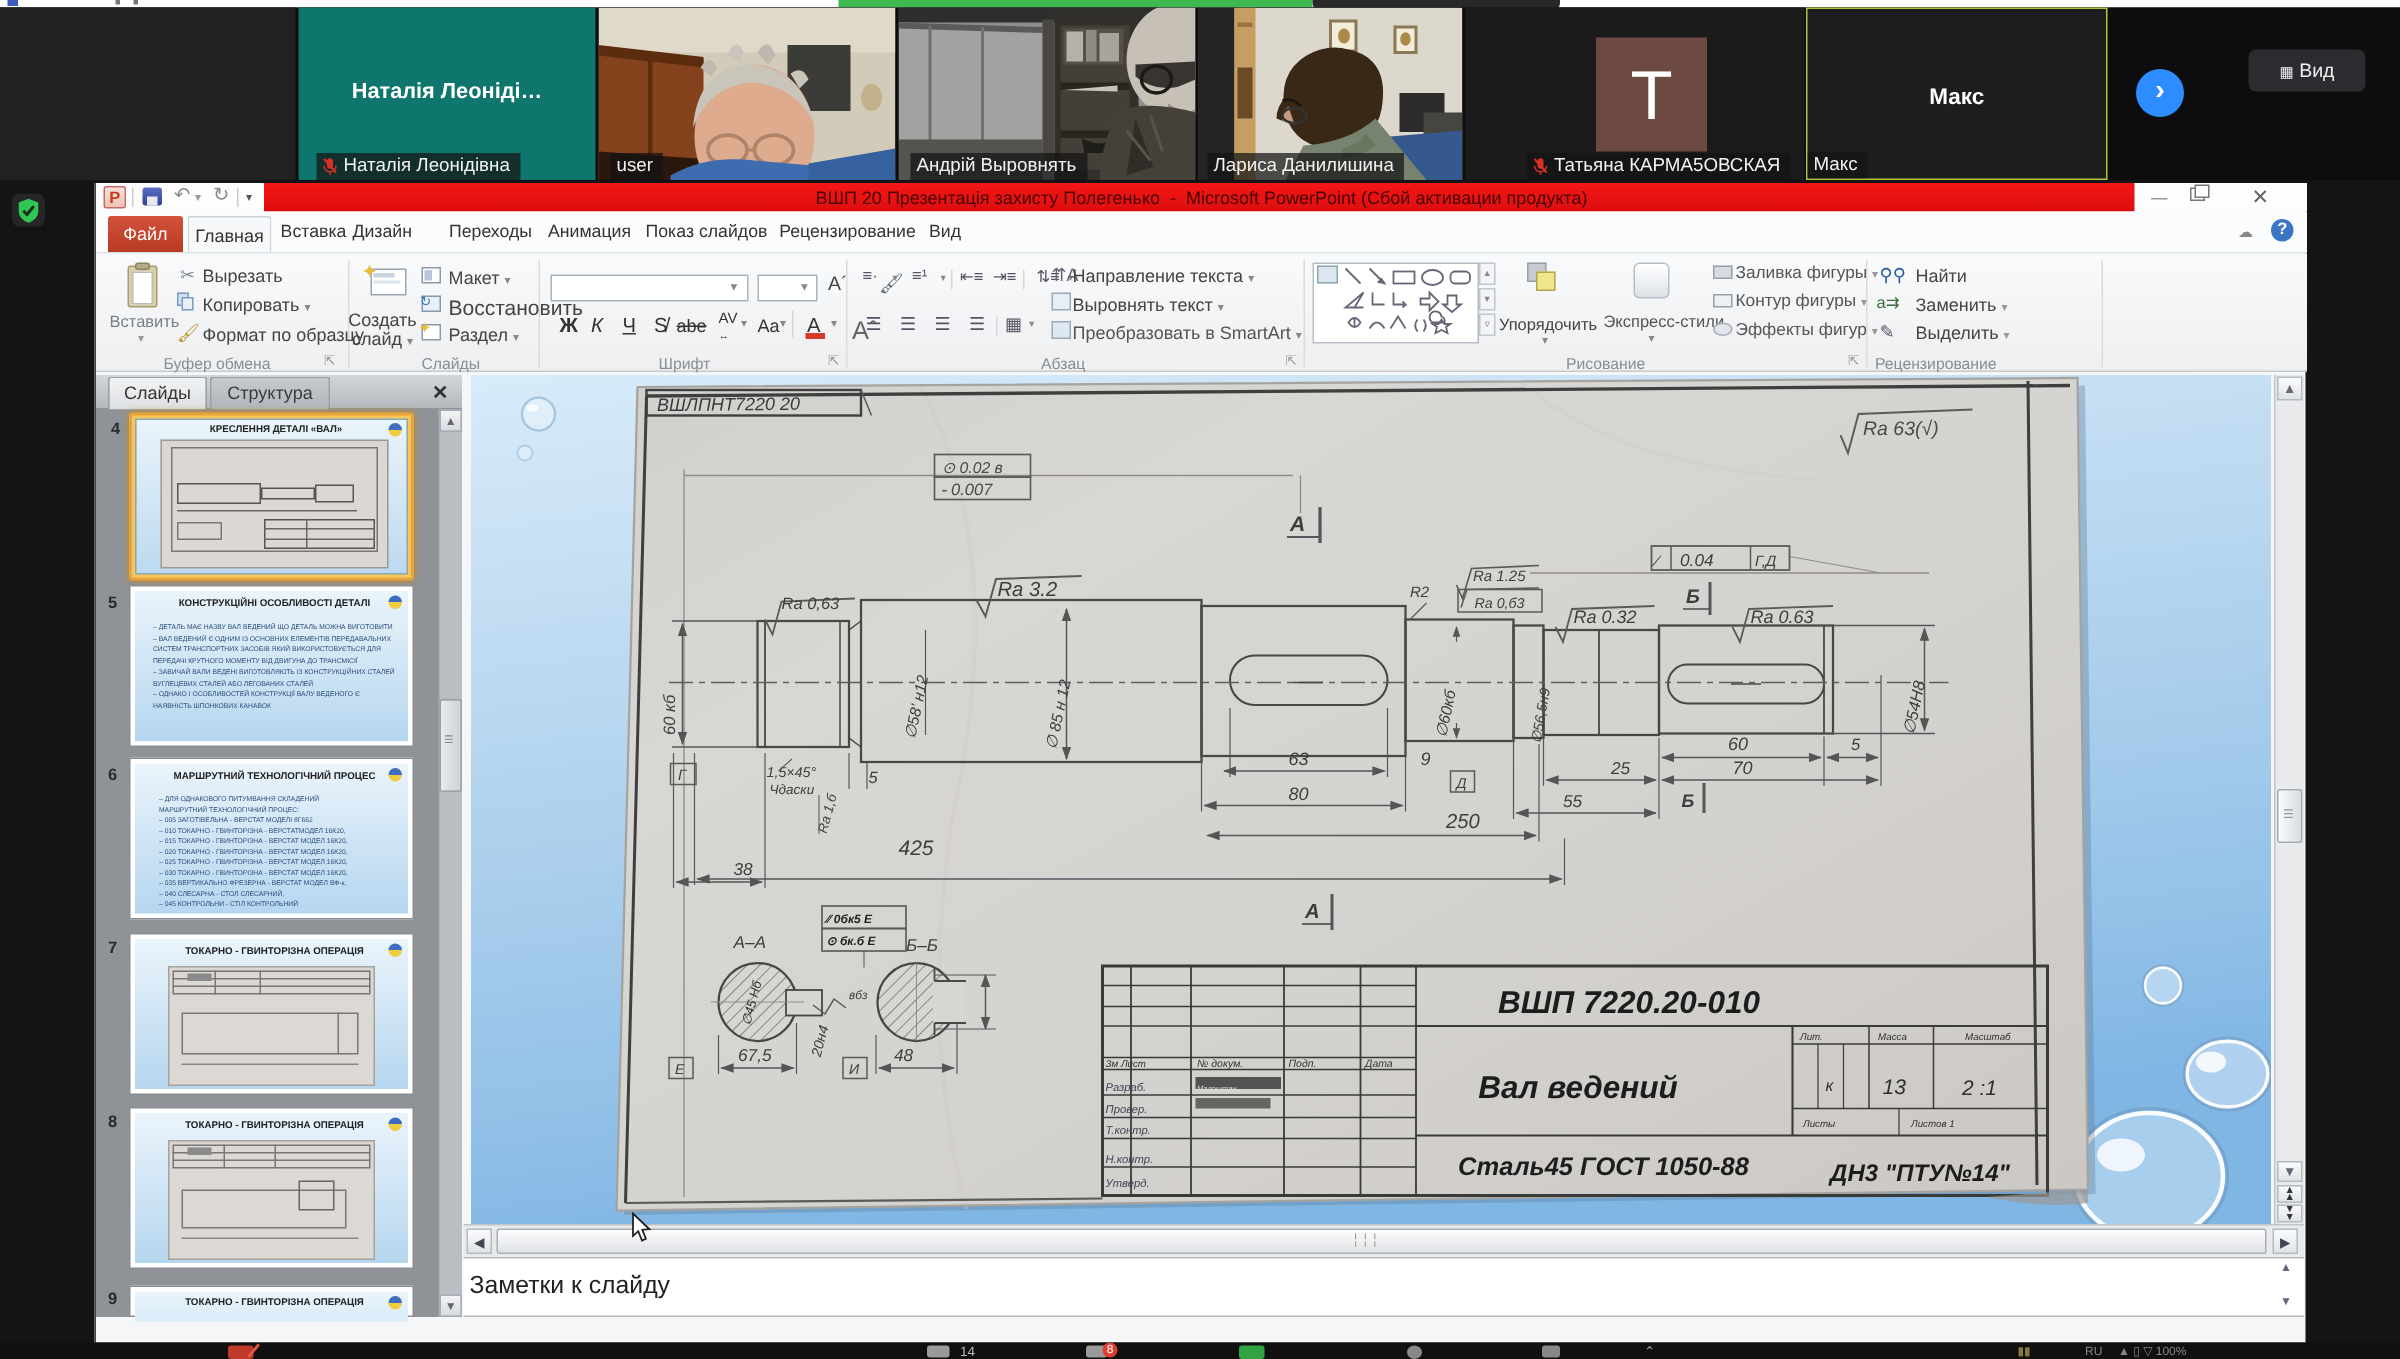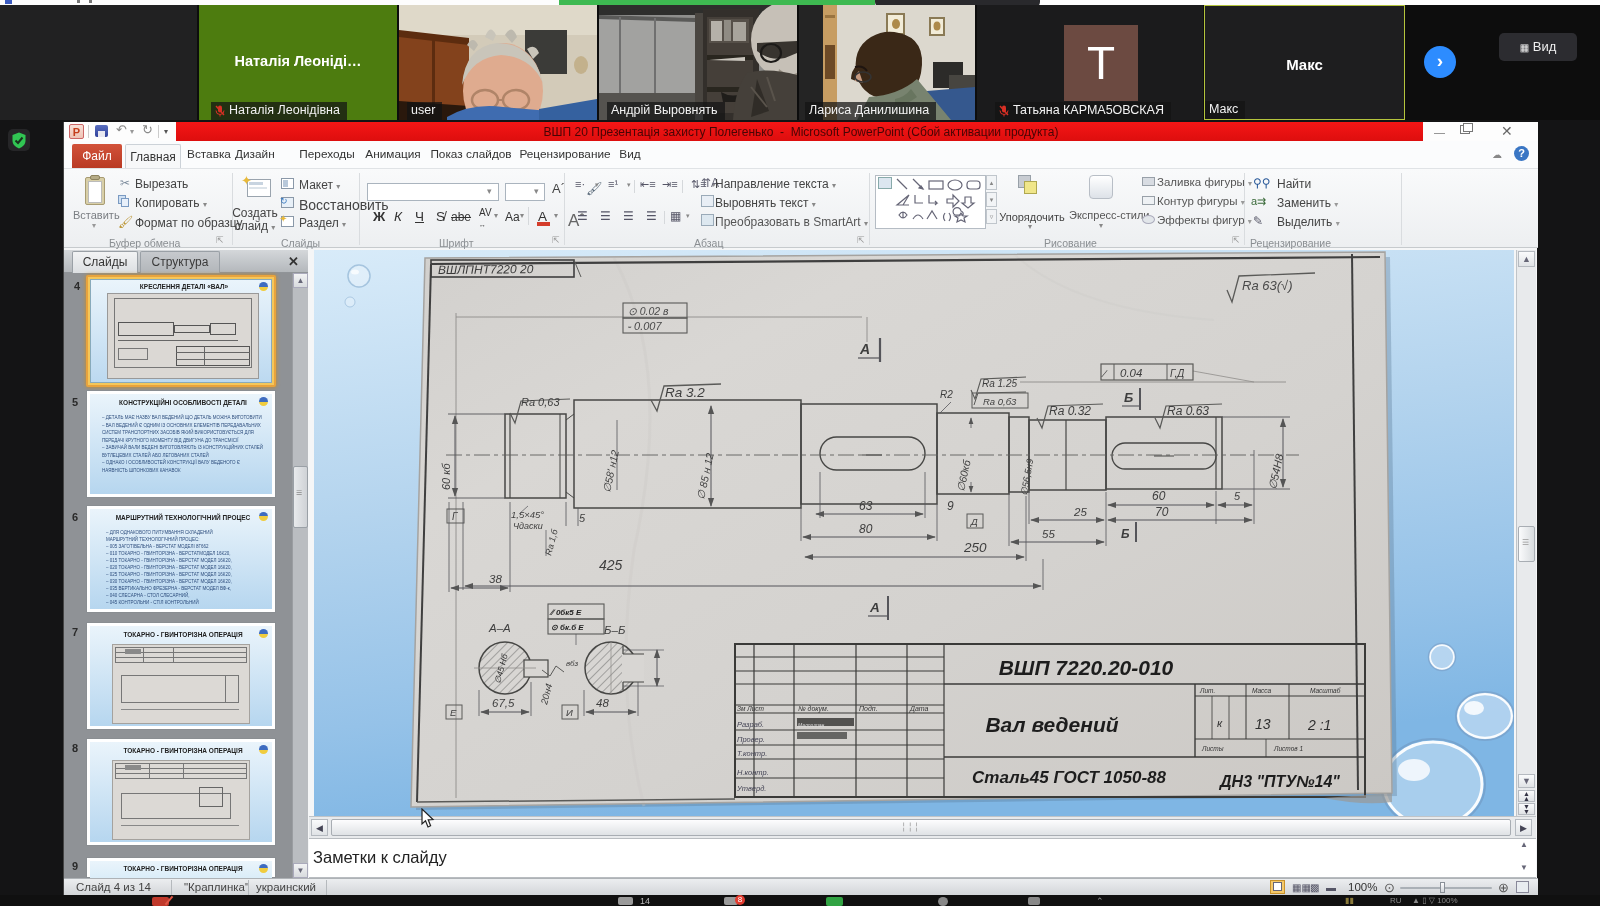"Наталія Леоніді…" div.vtile { background: #4d7c0f -> #0f766e }
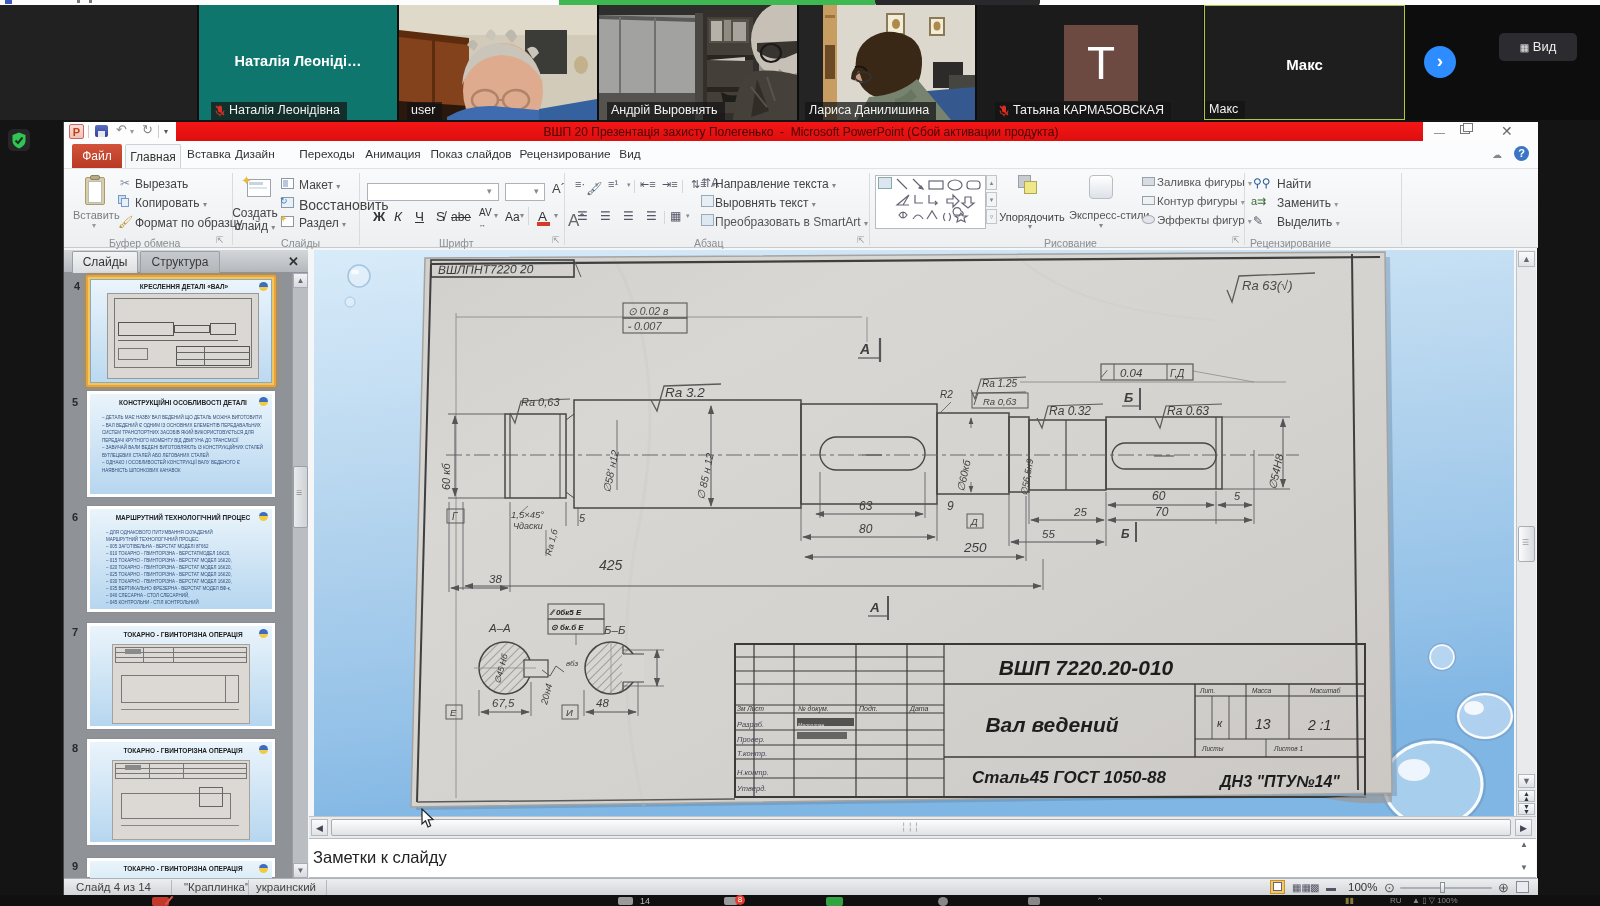"Татьяна КАРМА5ОВСКАЯ" div.vlabel { left: 18px -> 41px }
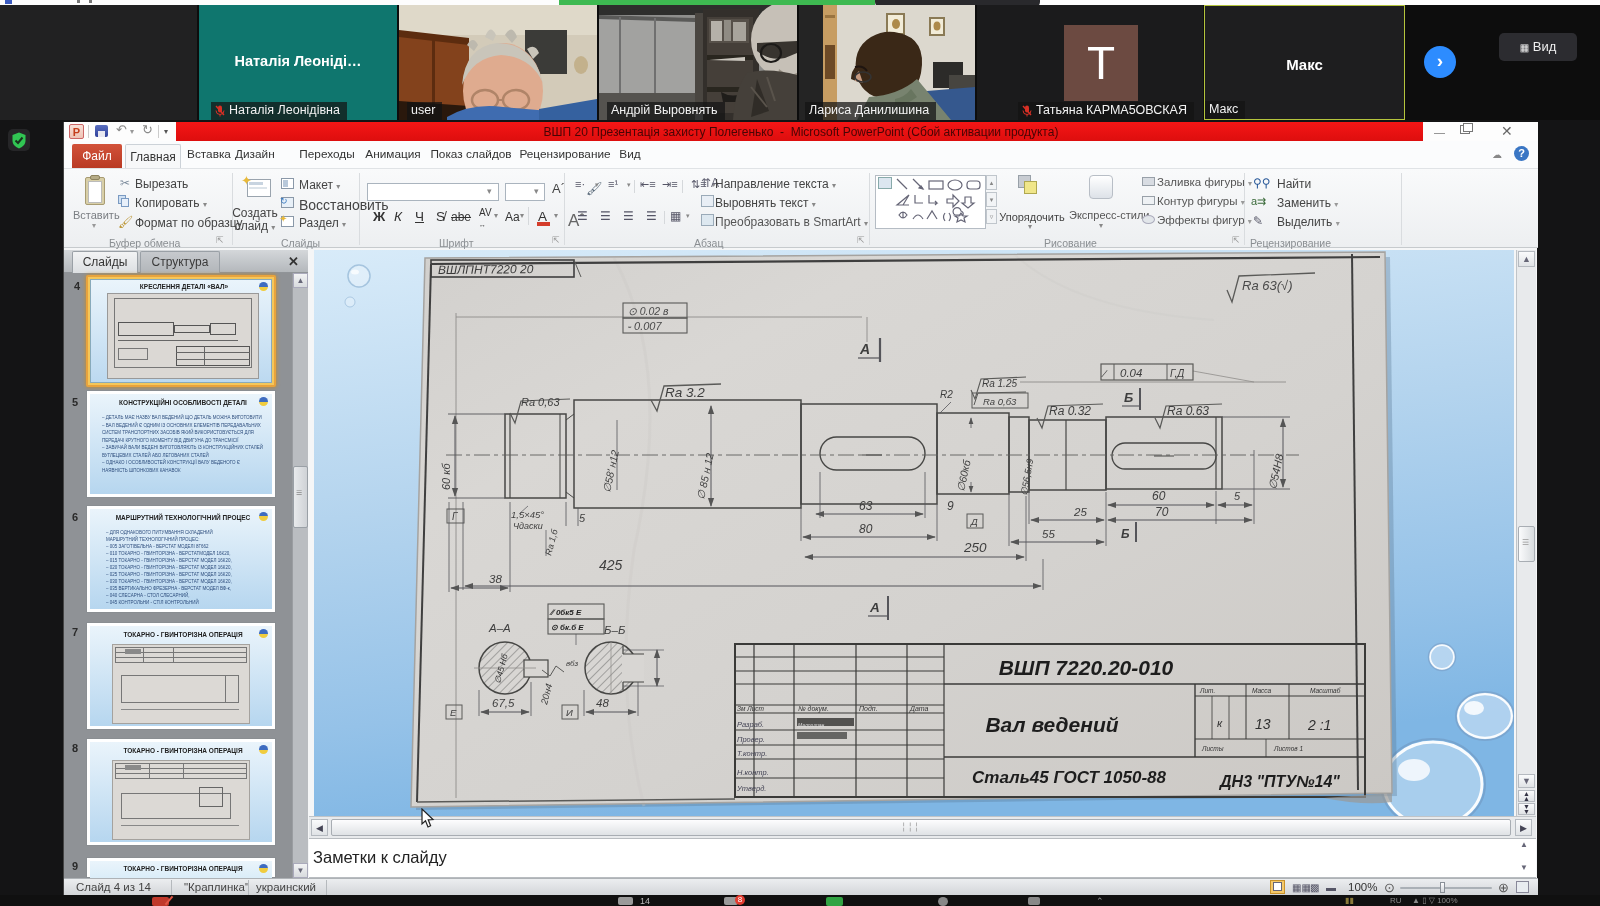"Слайд 4 из 14" div.abs { html: <div> <div>Слайд 4 из 14</div> <div></div> <div>"Краплинка"</div> <div></div> <div>украинский</div> <div></div> <div></div> <div></div> <div>▦▦</div> <div>▩</div> <div>▬</div> <div>100%</div> <div>⊙</div> <div></div> <div></div> <div>⊕</div> <div></div> </div> -> none }
